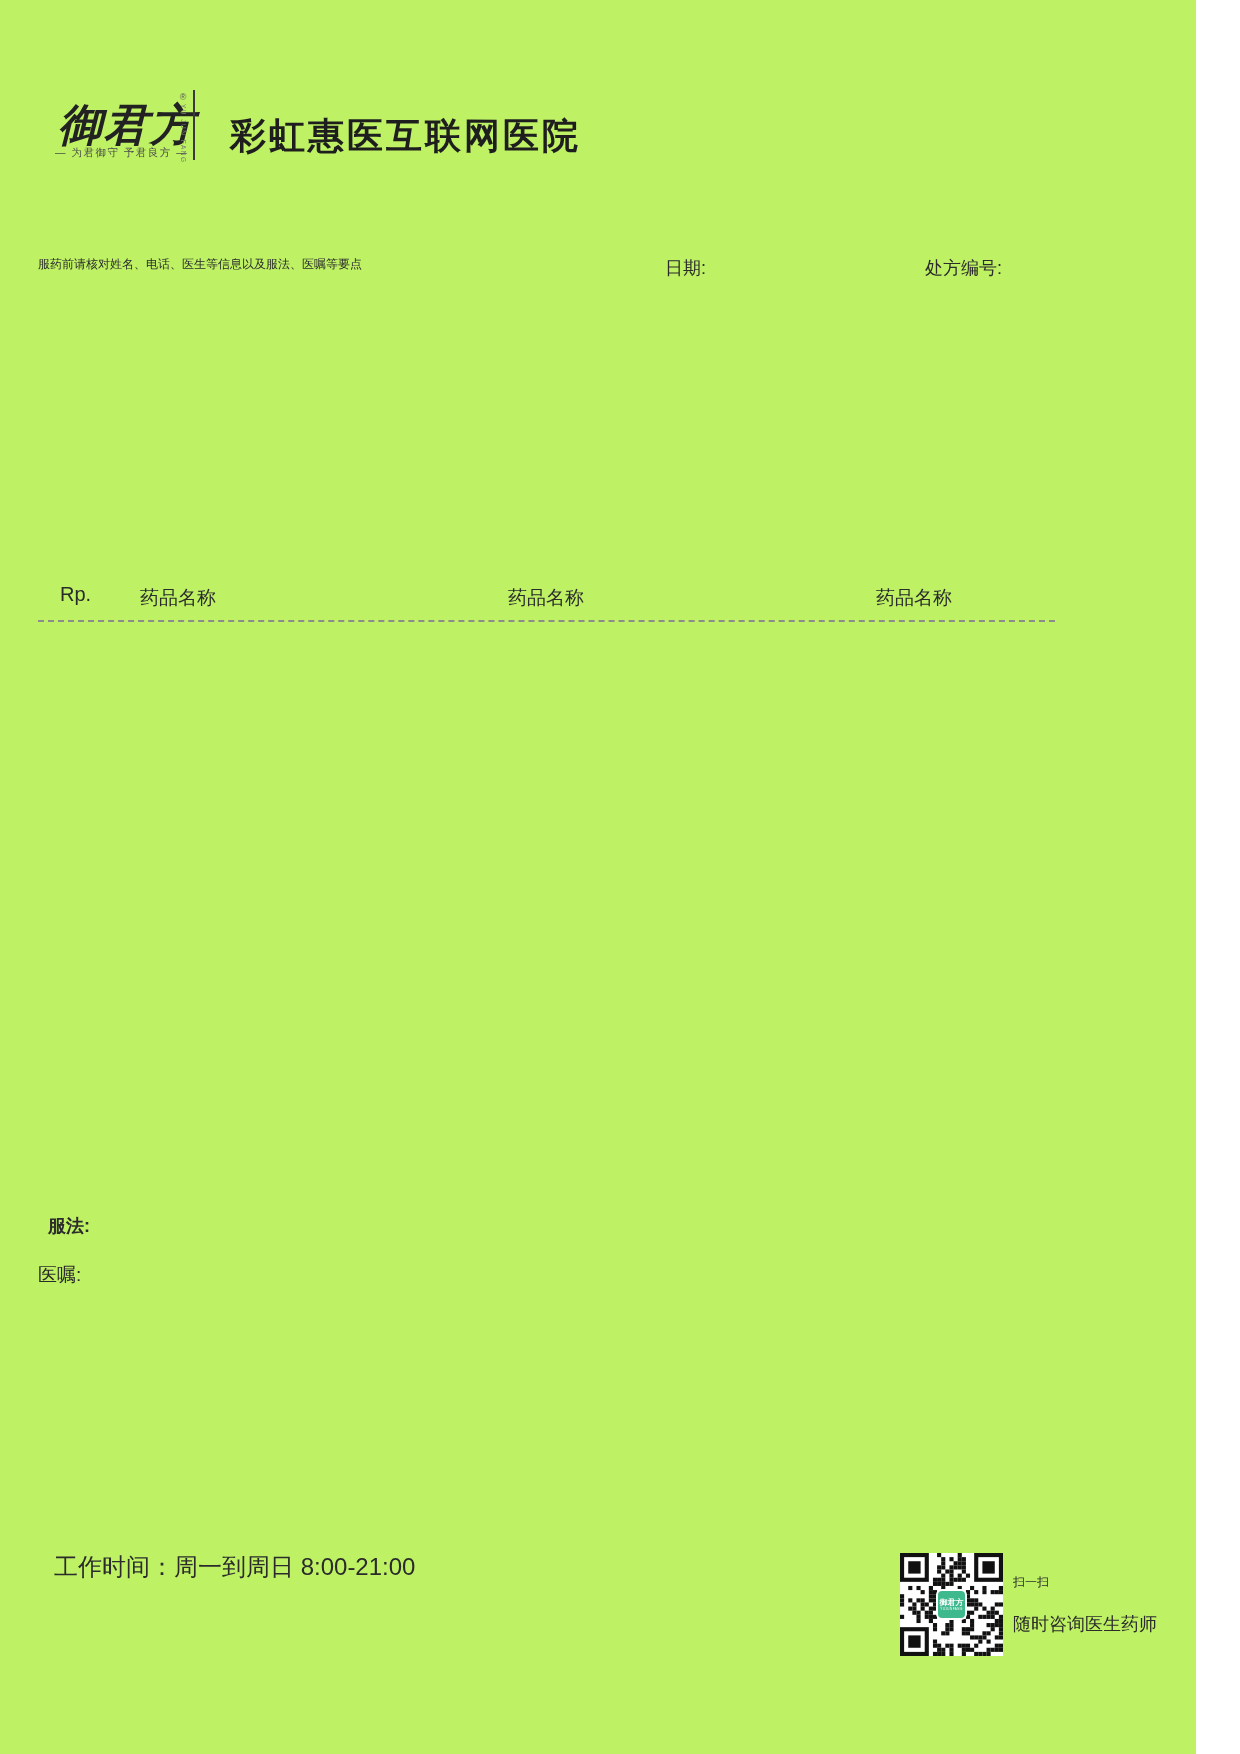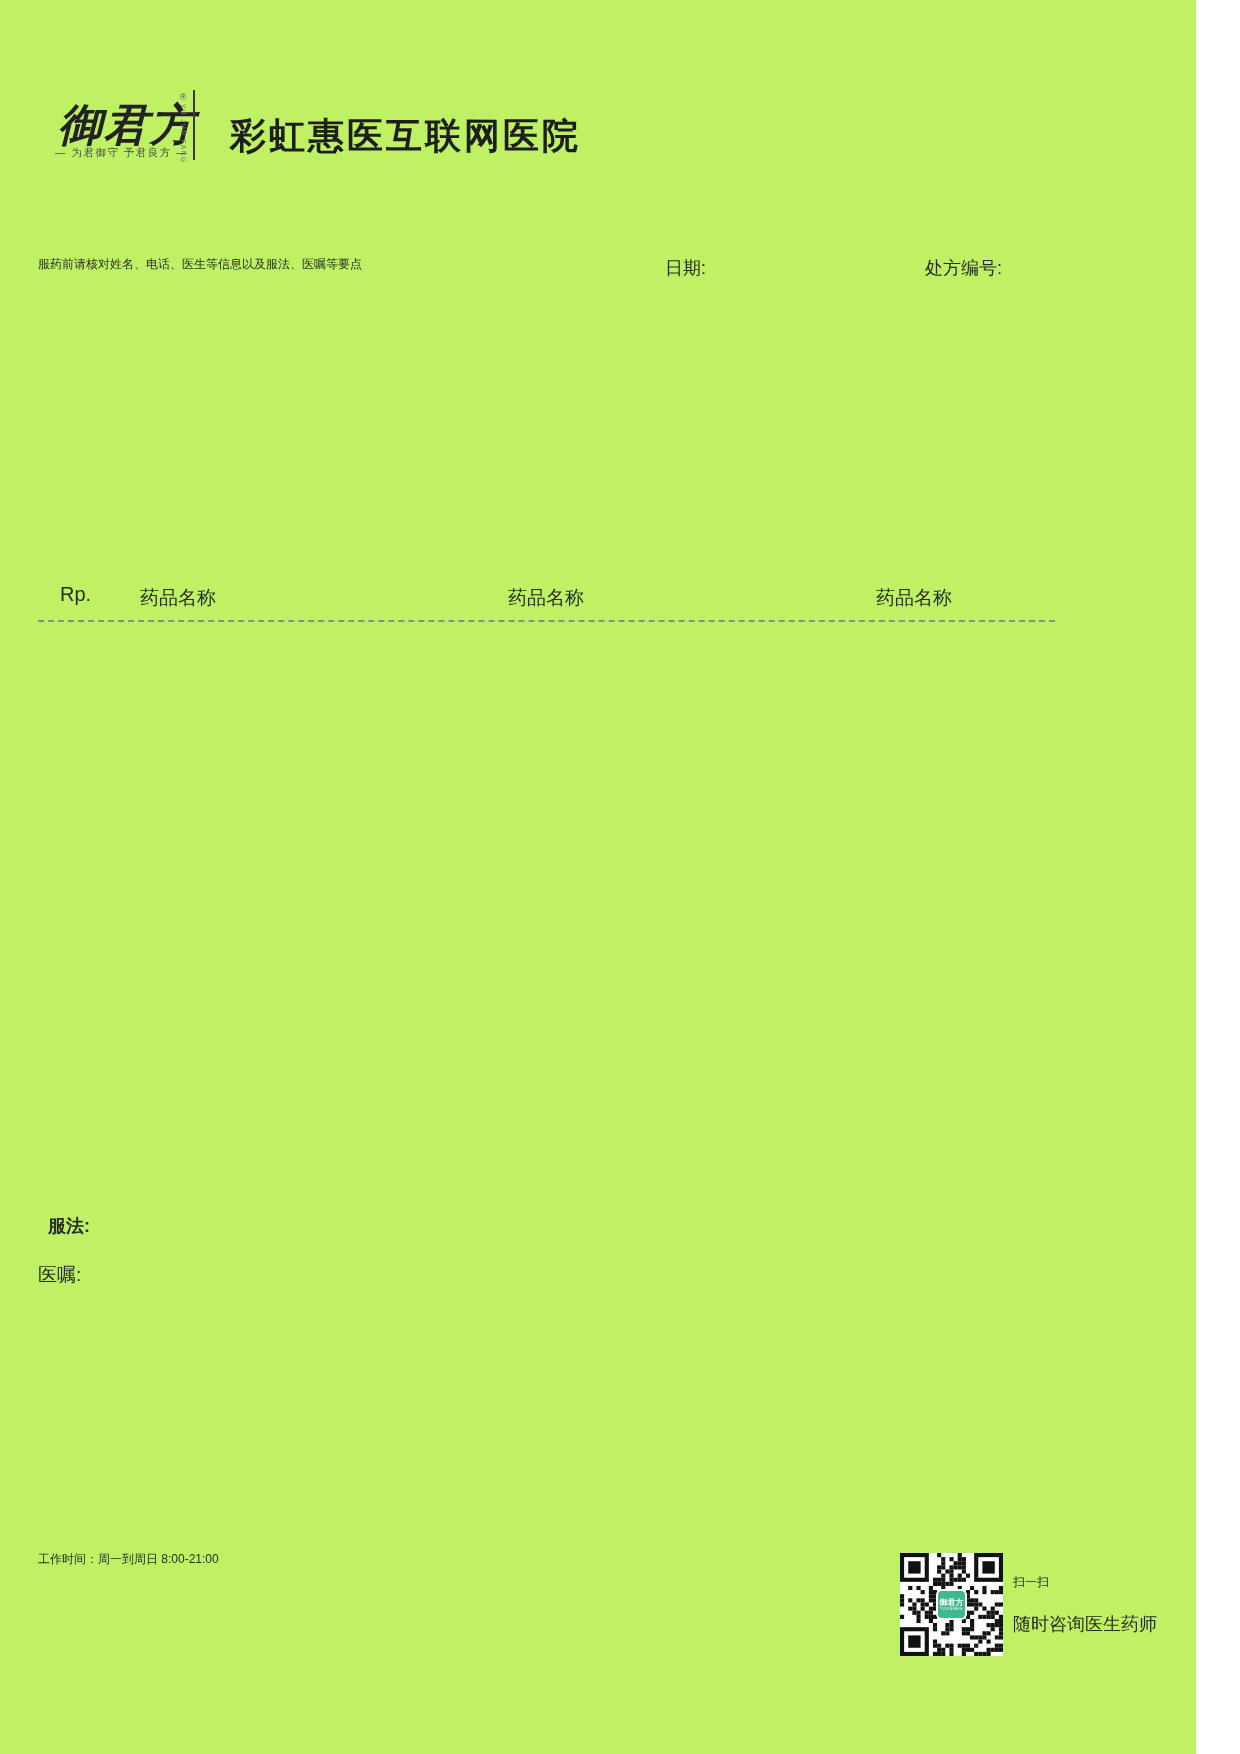"工作时间：周一到周日 8:00-21:00" .foot-line { font-size: 12px -> 24px; left: 38px -> 54px }
